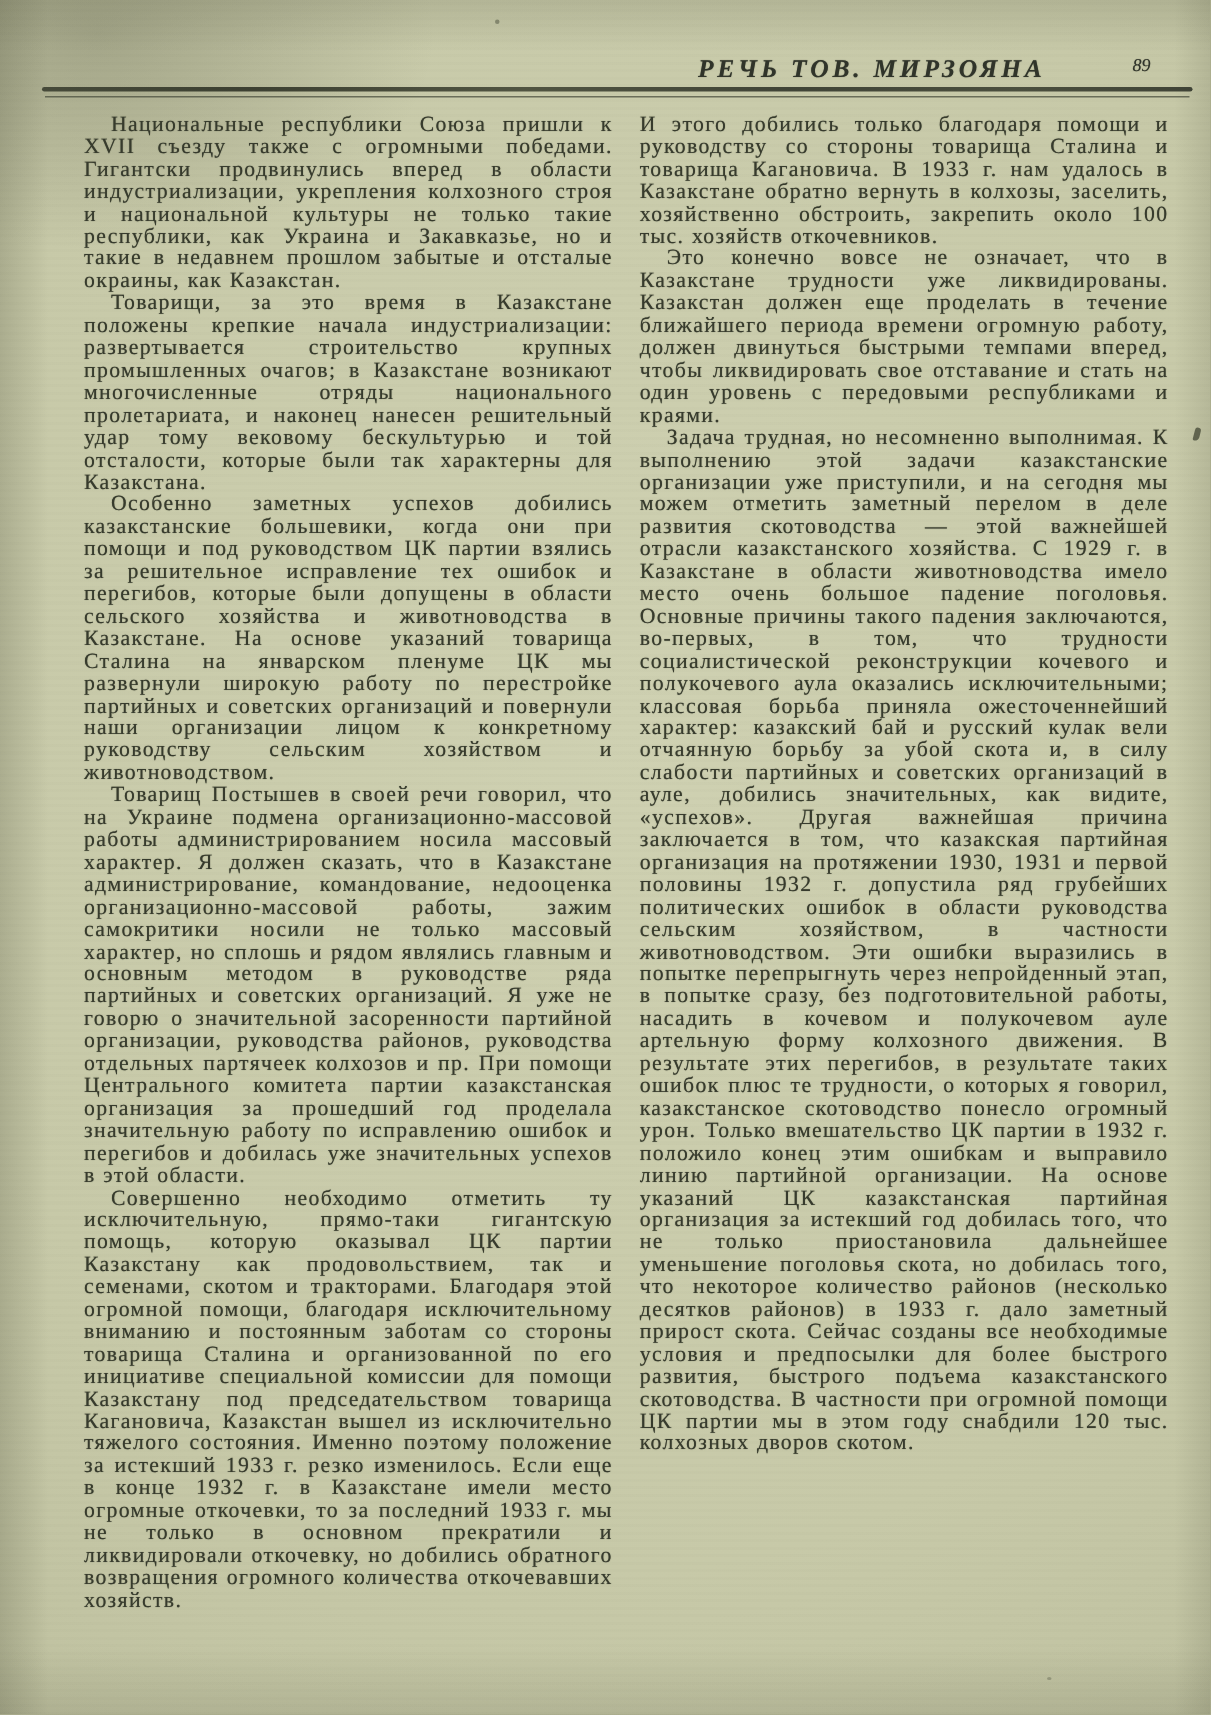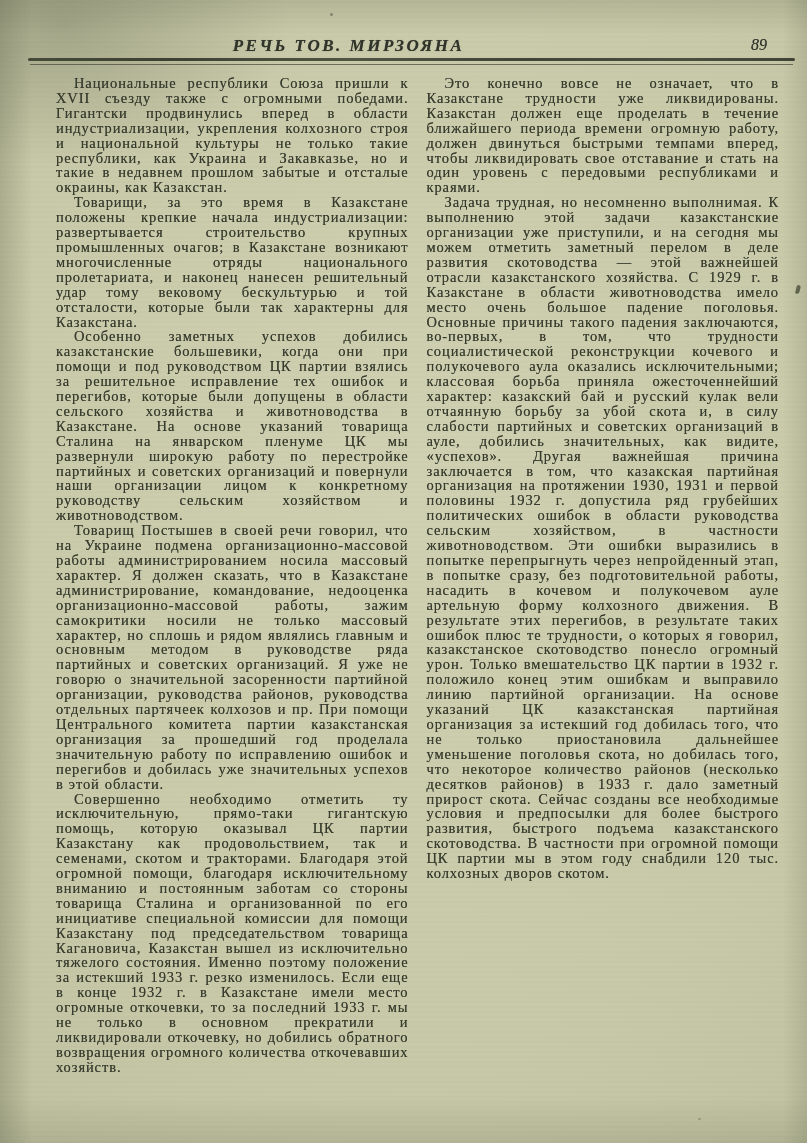"РЕЧЬ ТОВ. МИРЗОЯНА" .head-title { text-align: center -> right }
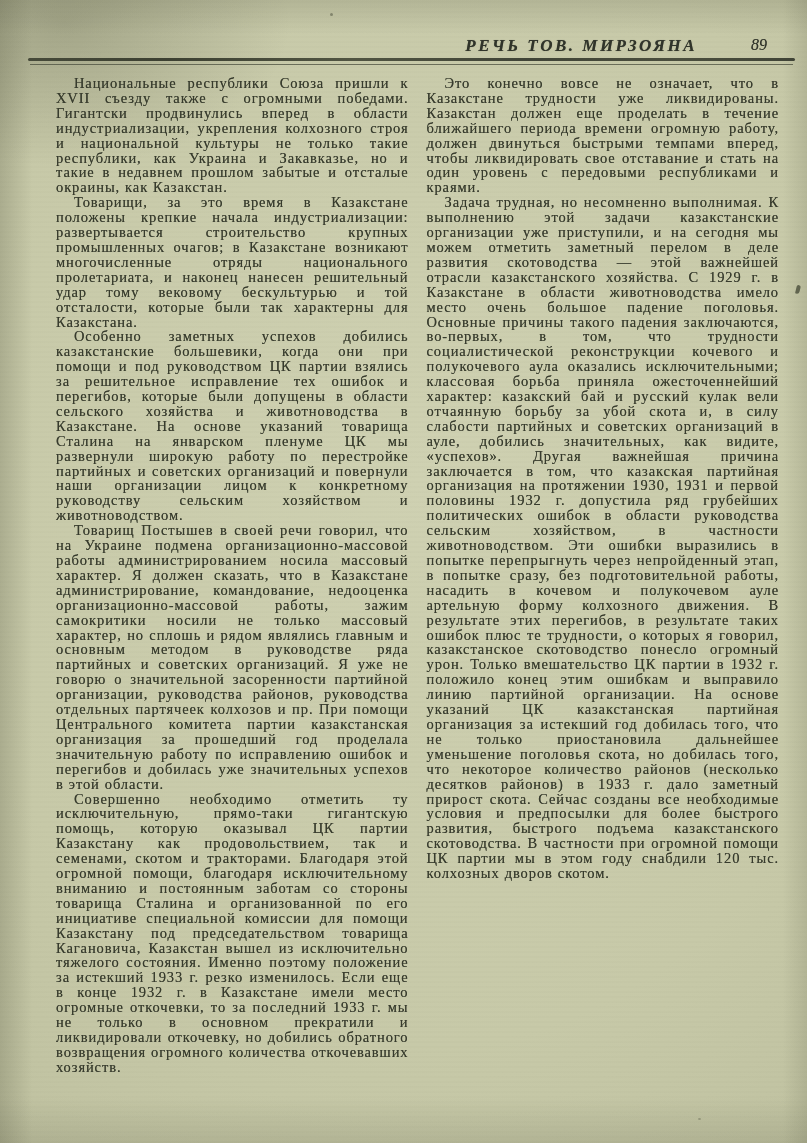"89" .head-pagenum { font-size: 16px -> 12px }
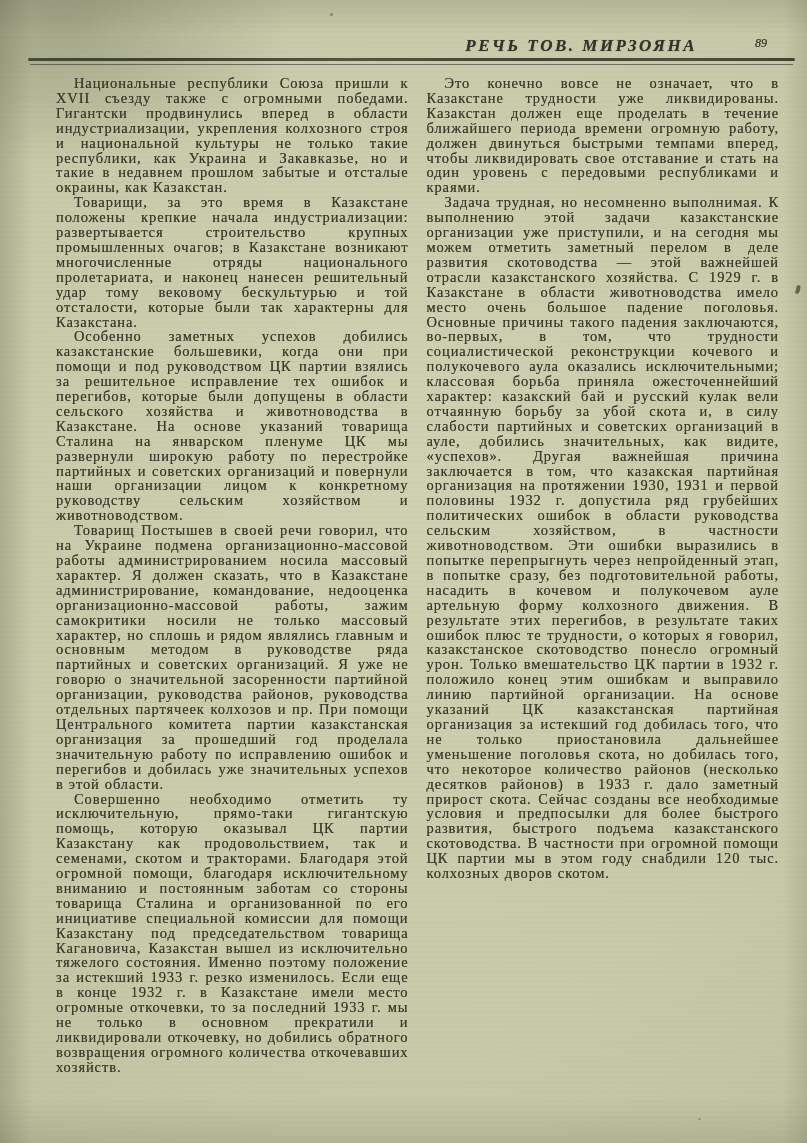"И этого добились только благодаря" p.para { html: none -> <p>И этого добились только благодаря помощи и руководству со стороны товарища Сталина и товарища Кагановича. В 1933 г. нам удалось в Казакстане обратно вернуть в колхозы, заселить, хозяйственно обстроить, закрепить около 100 тыс. хозяйств откочевников.</p> }
